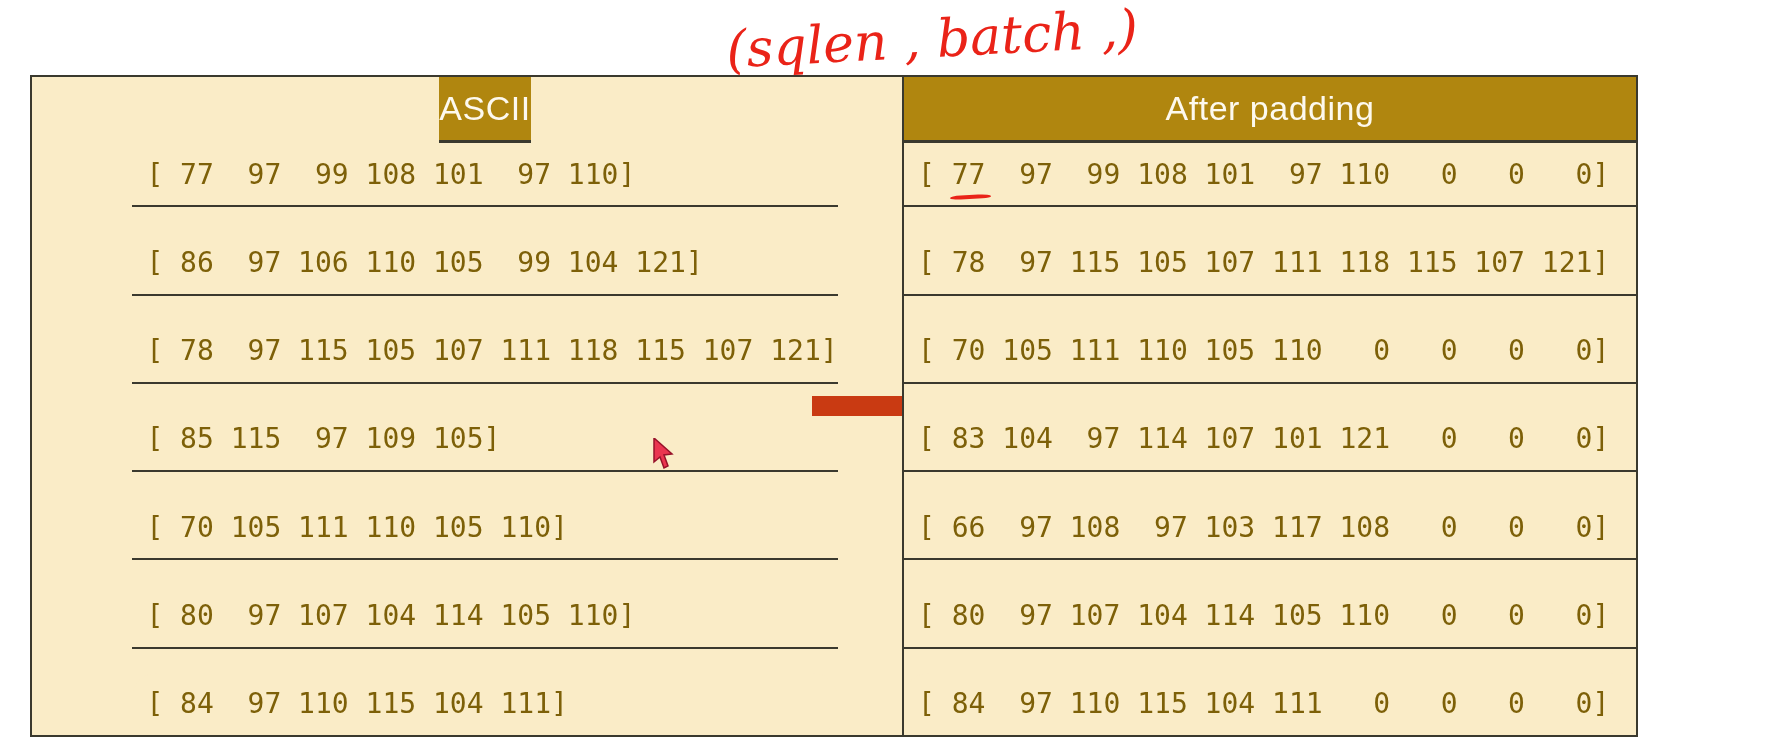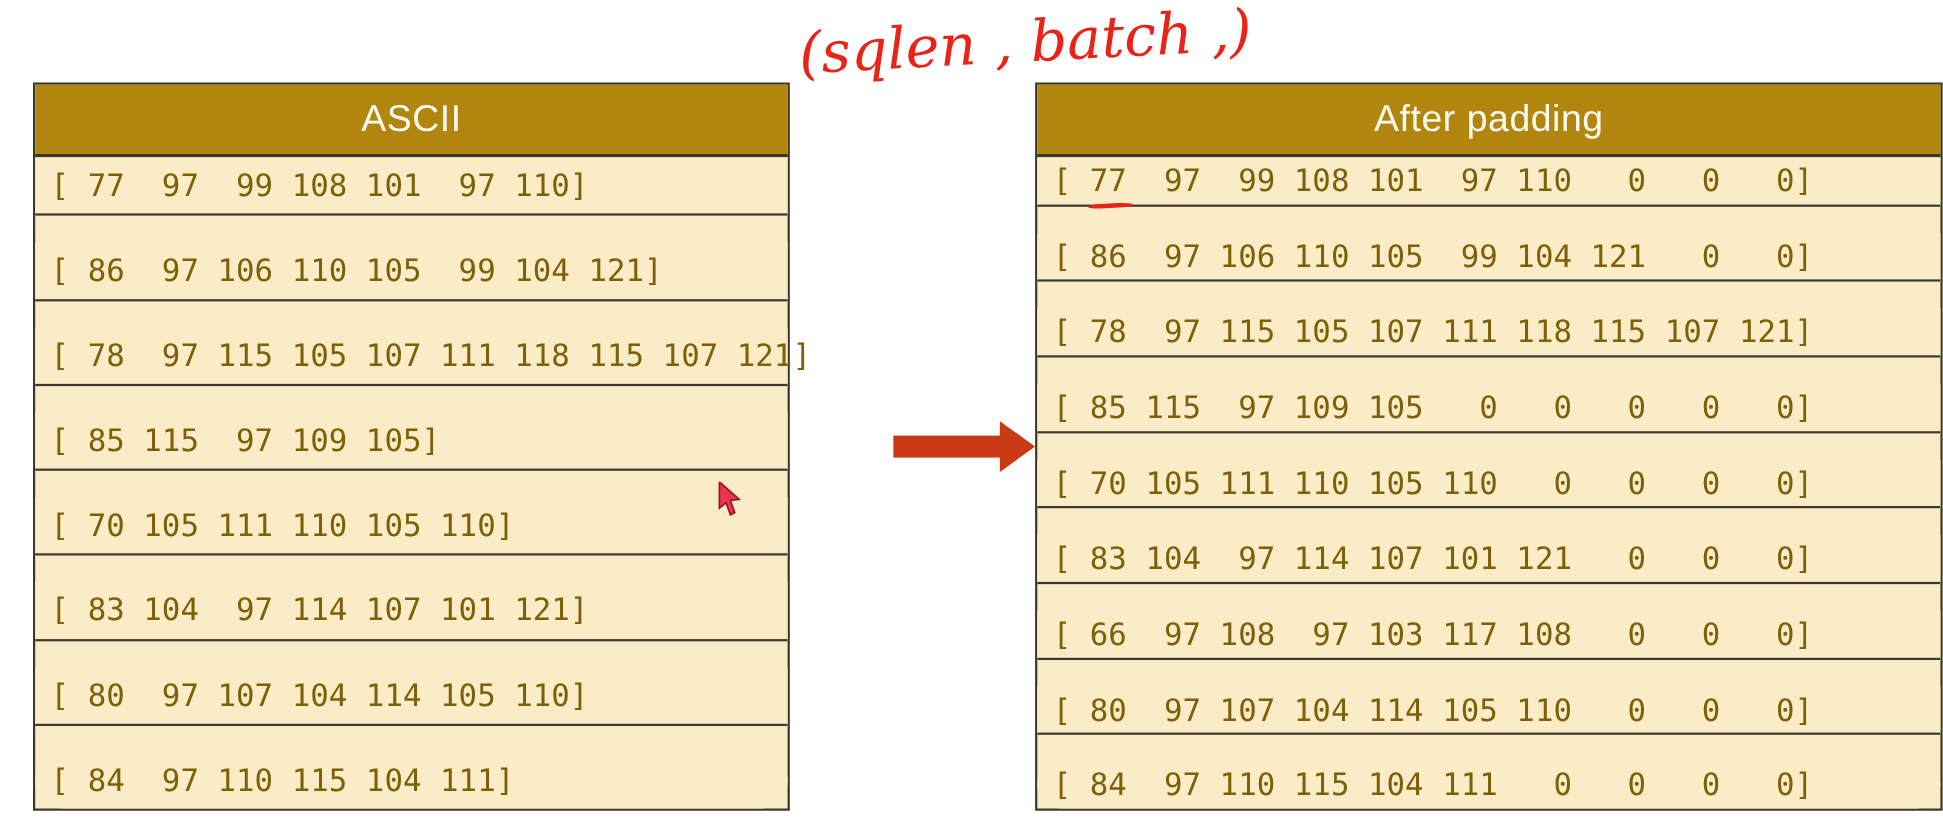"ASCII" .dtable.left { align-items: none -> center; width: 688px -> 910px }
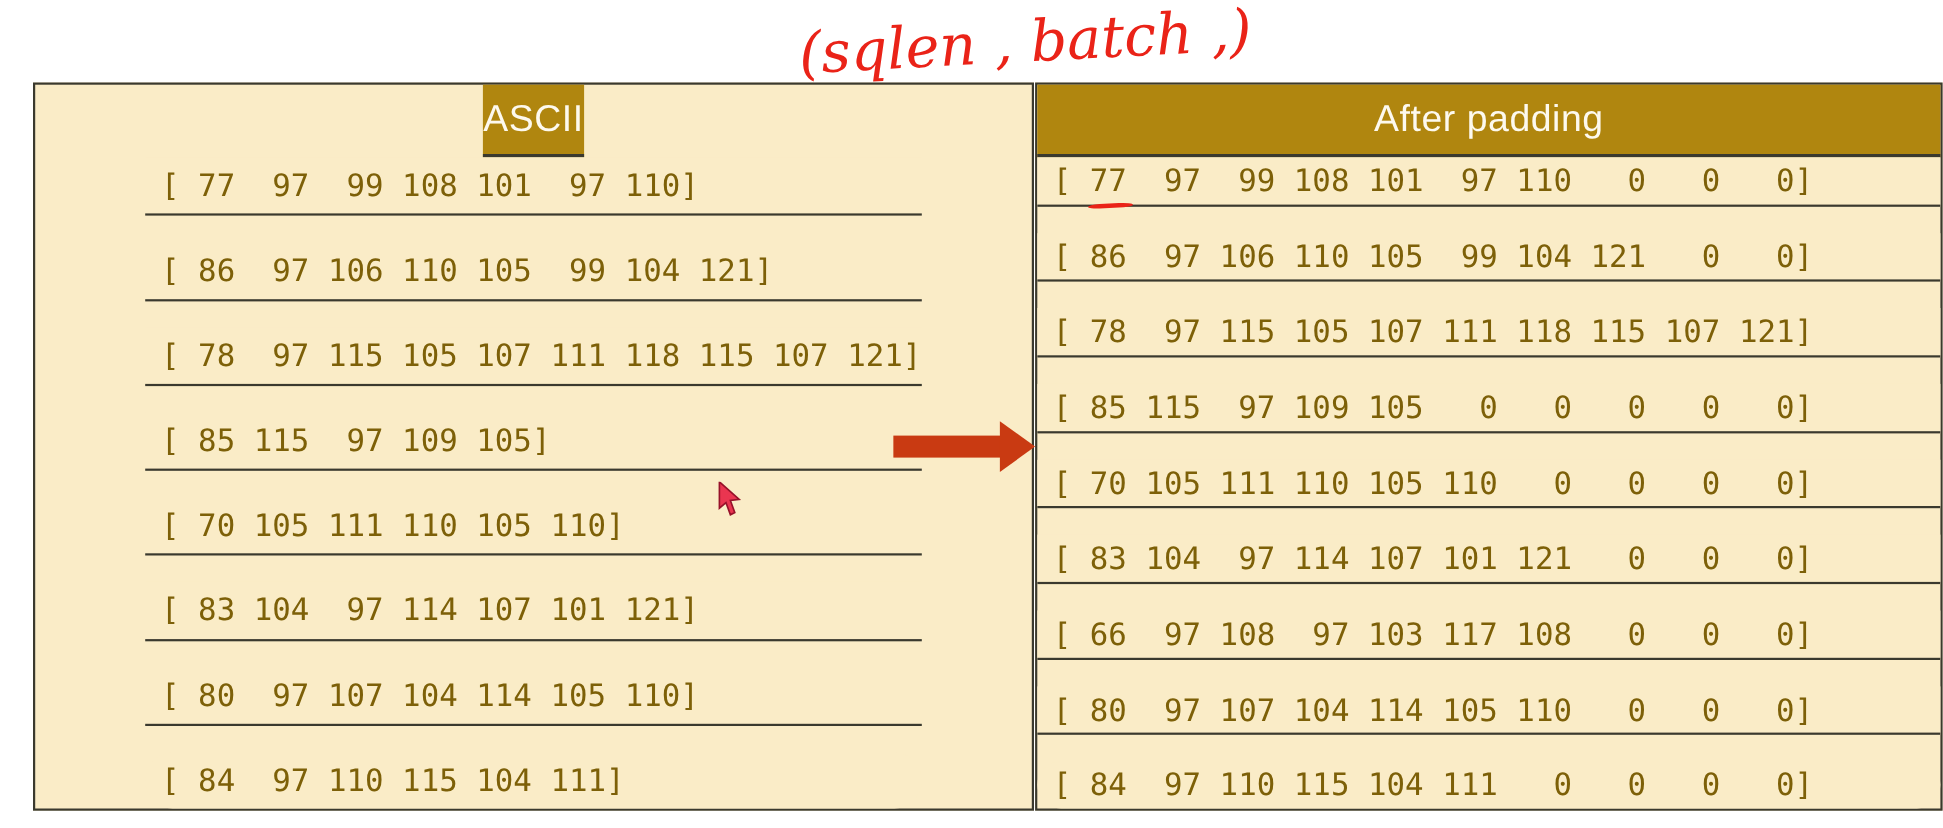"After padding" .dtable.right { left: 941px -> 902px; width: 825px -> 736px }
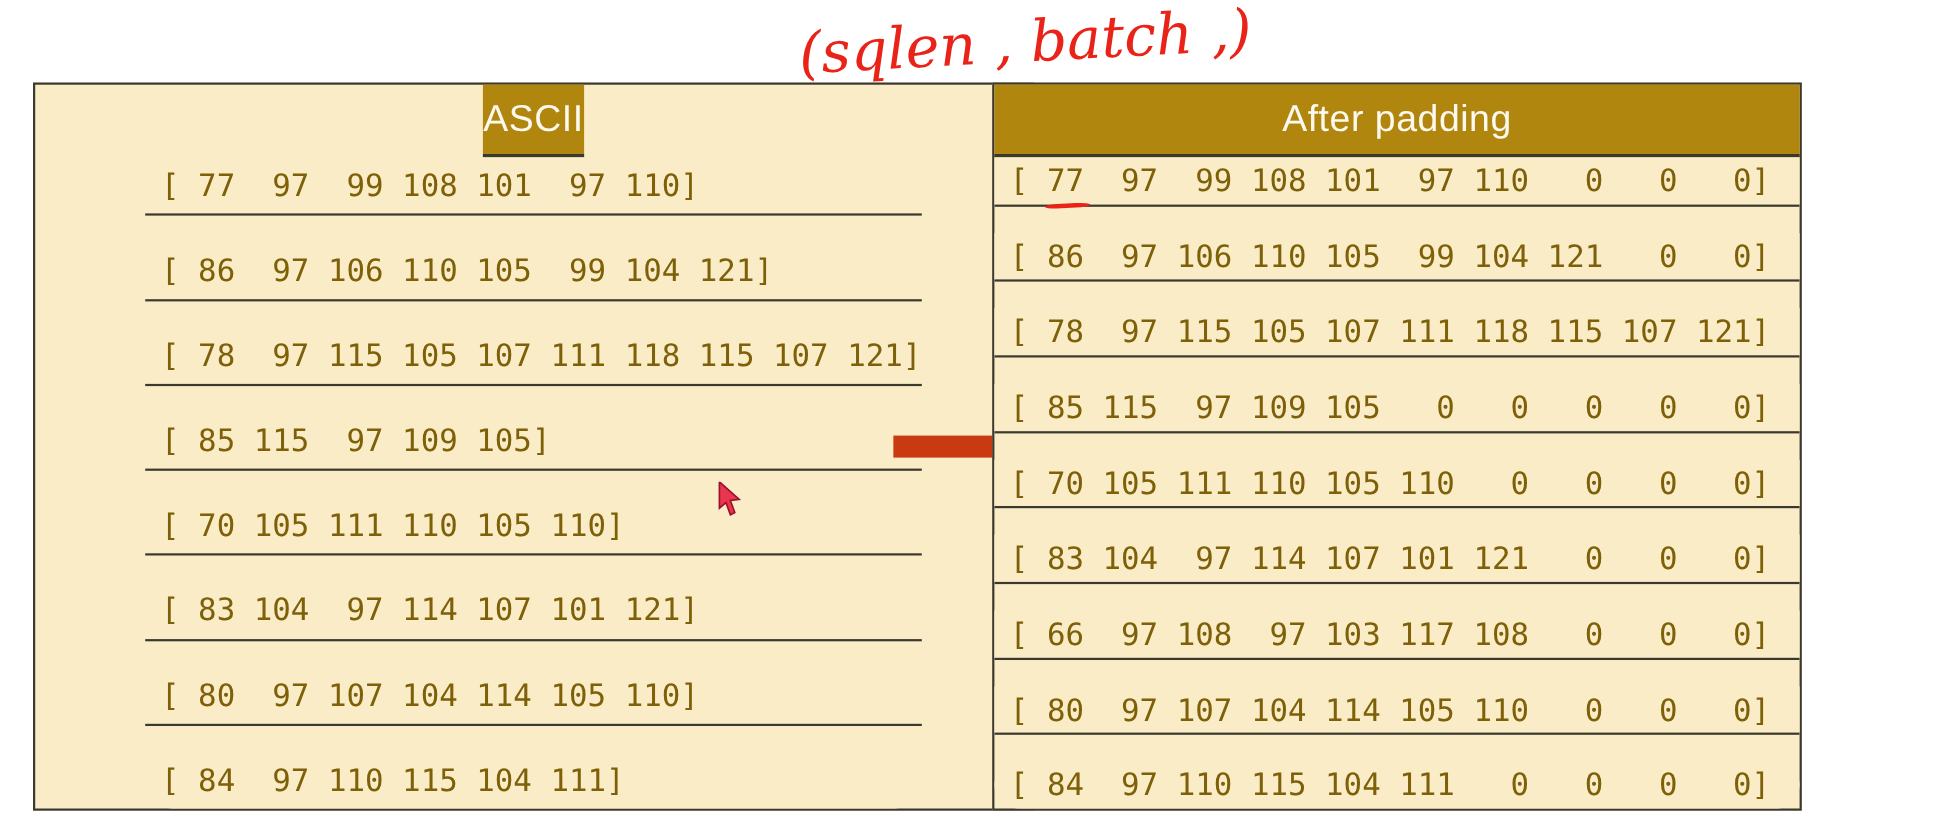"[ 86 97 106 110 105 99 104 121" div.trow { html: <div> <span>[ <span>86</span> <span>97</span> <span>106</span> <span>110</span> <span>105</span> <span>99</span> <span>104</span> <span>121</span> <span>0</span> <span>0</span>]</span> </div> -> none }
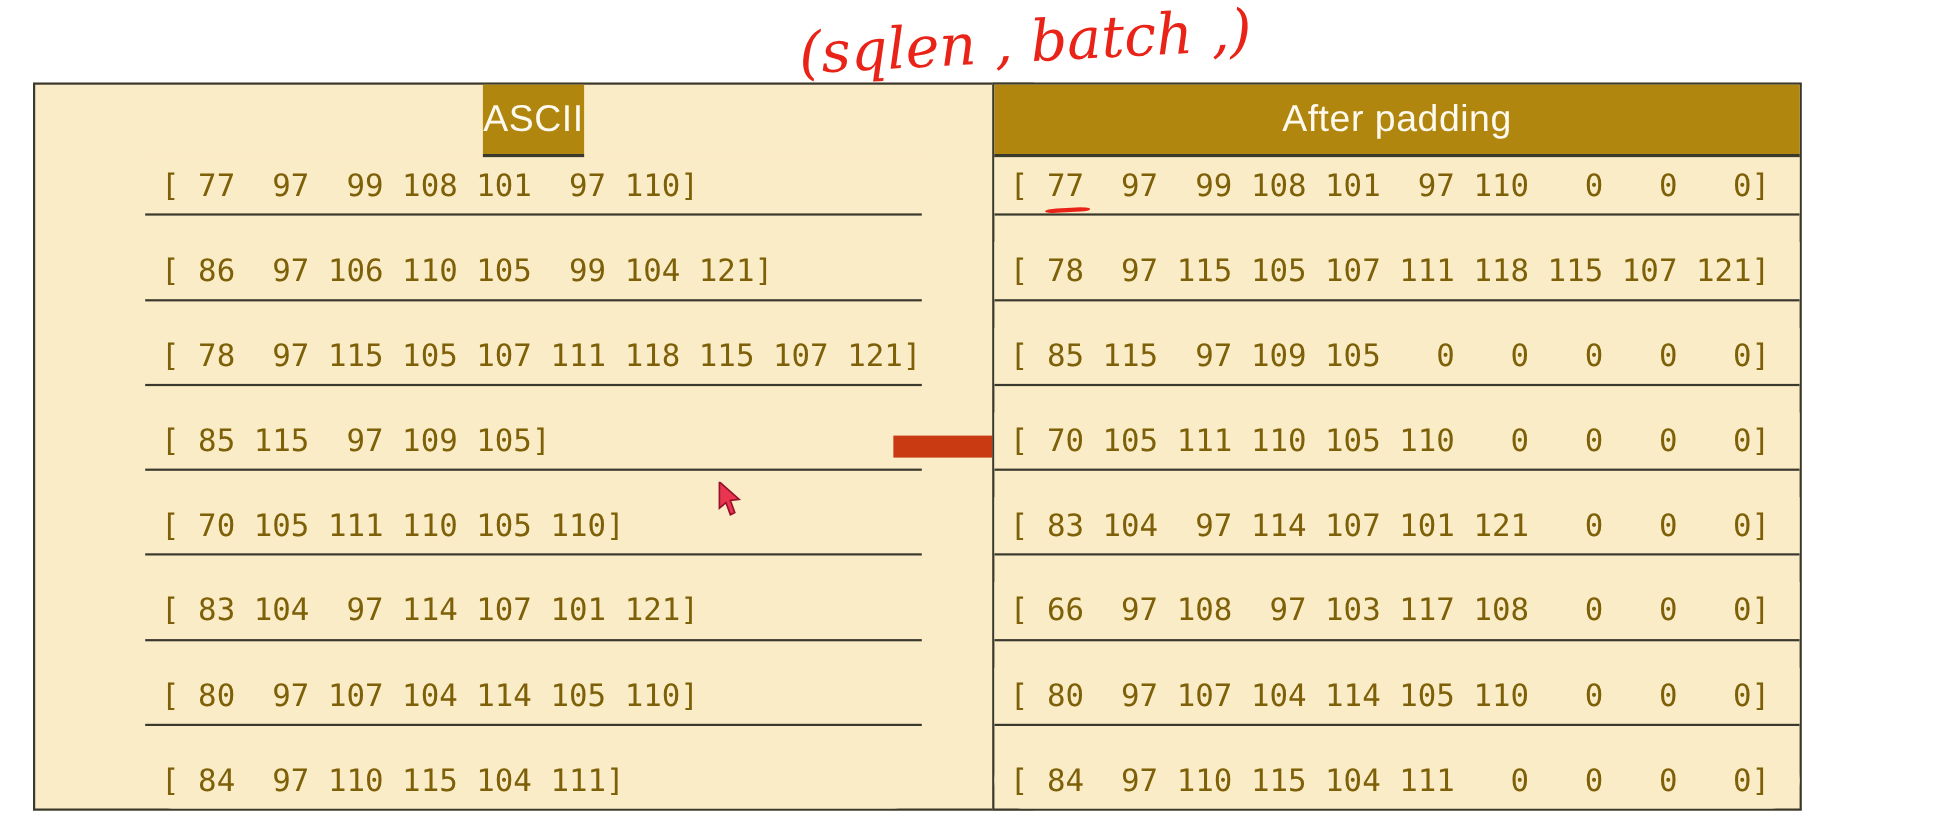"[ 85 115 97 109 105" div.trow { html: <div> <span>[ <span>85</span> <span>115</span> <span>97</span> <span>109</span> <span>105</span> <span>0</span> <span>0</span> <span>0</span> <span>0</span> <span>0</span>]</span> </div> -> none }
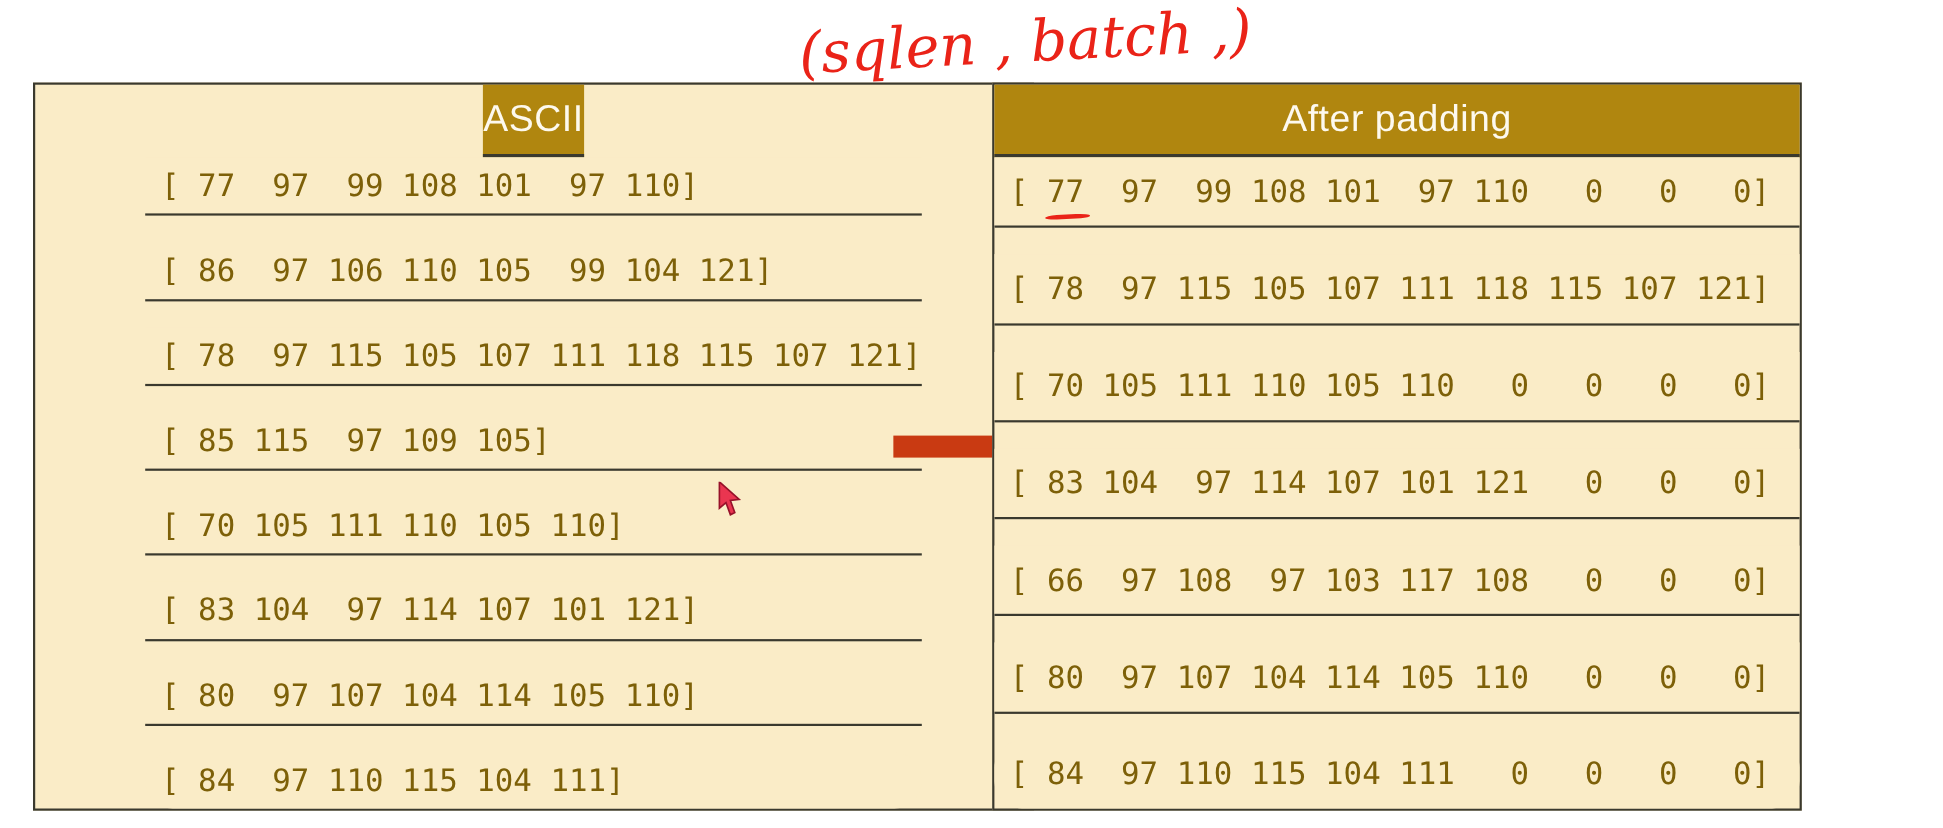"[ 83 104 97 114 107 101 121]" div.trow { html: <div> <span>[ <span>83</span> <span>104</span> <span>97</span> <span>114</span> <span>107</span> <span>101</span> <span>121</span>]</span> </div> -> none }
